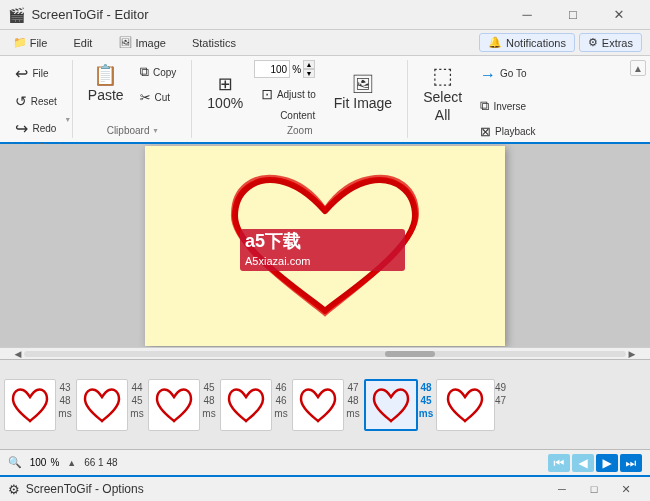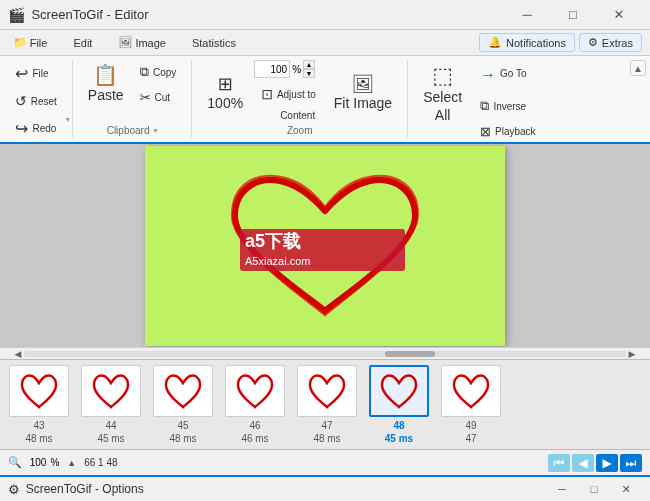"a5下载" .canvas-frame { background: #bef264 -> #fef9c3 }
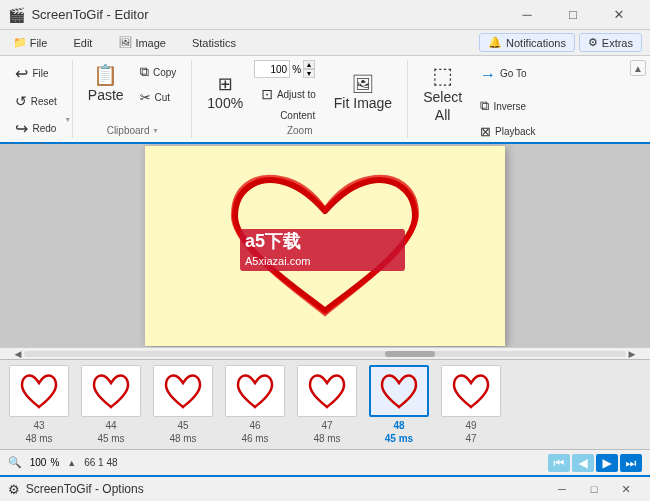"43" .film-item { align-items: center -> none; flex-direction: column -> row }
